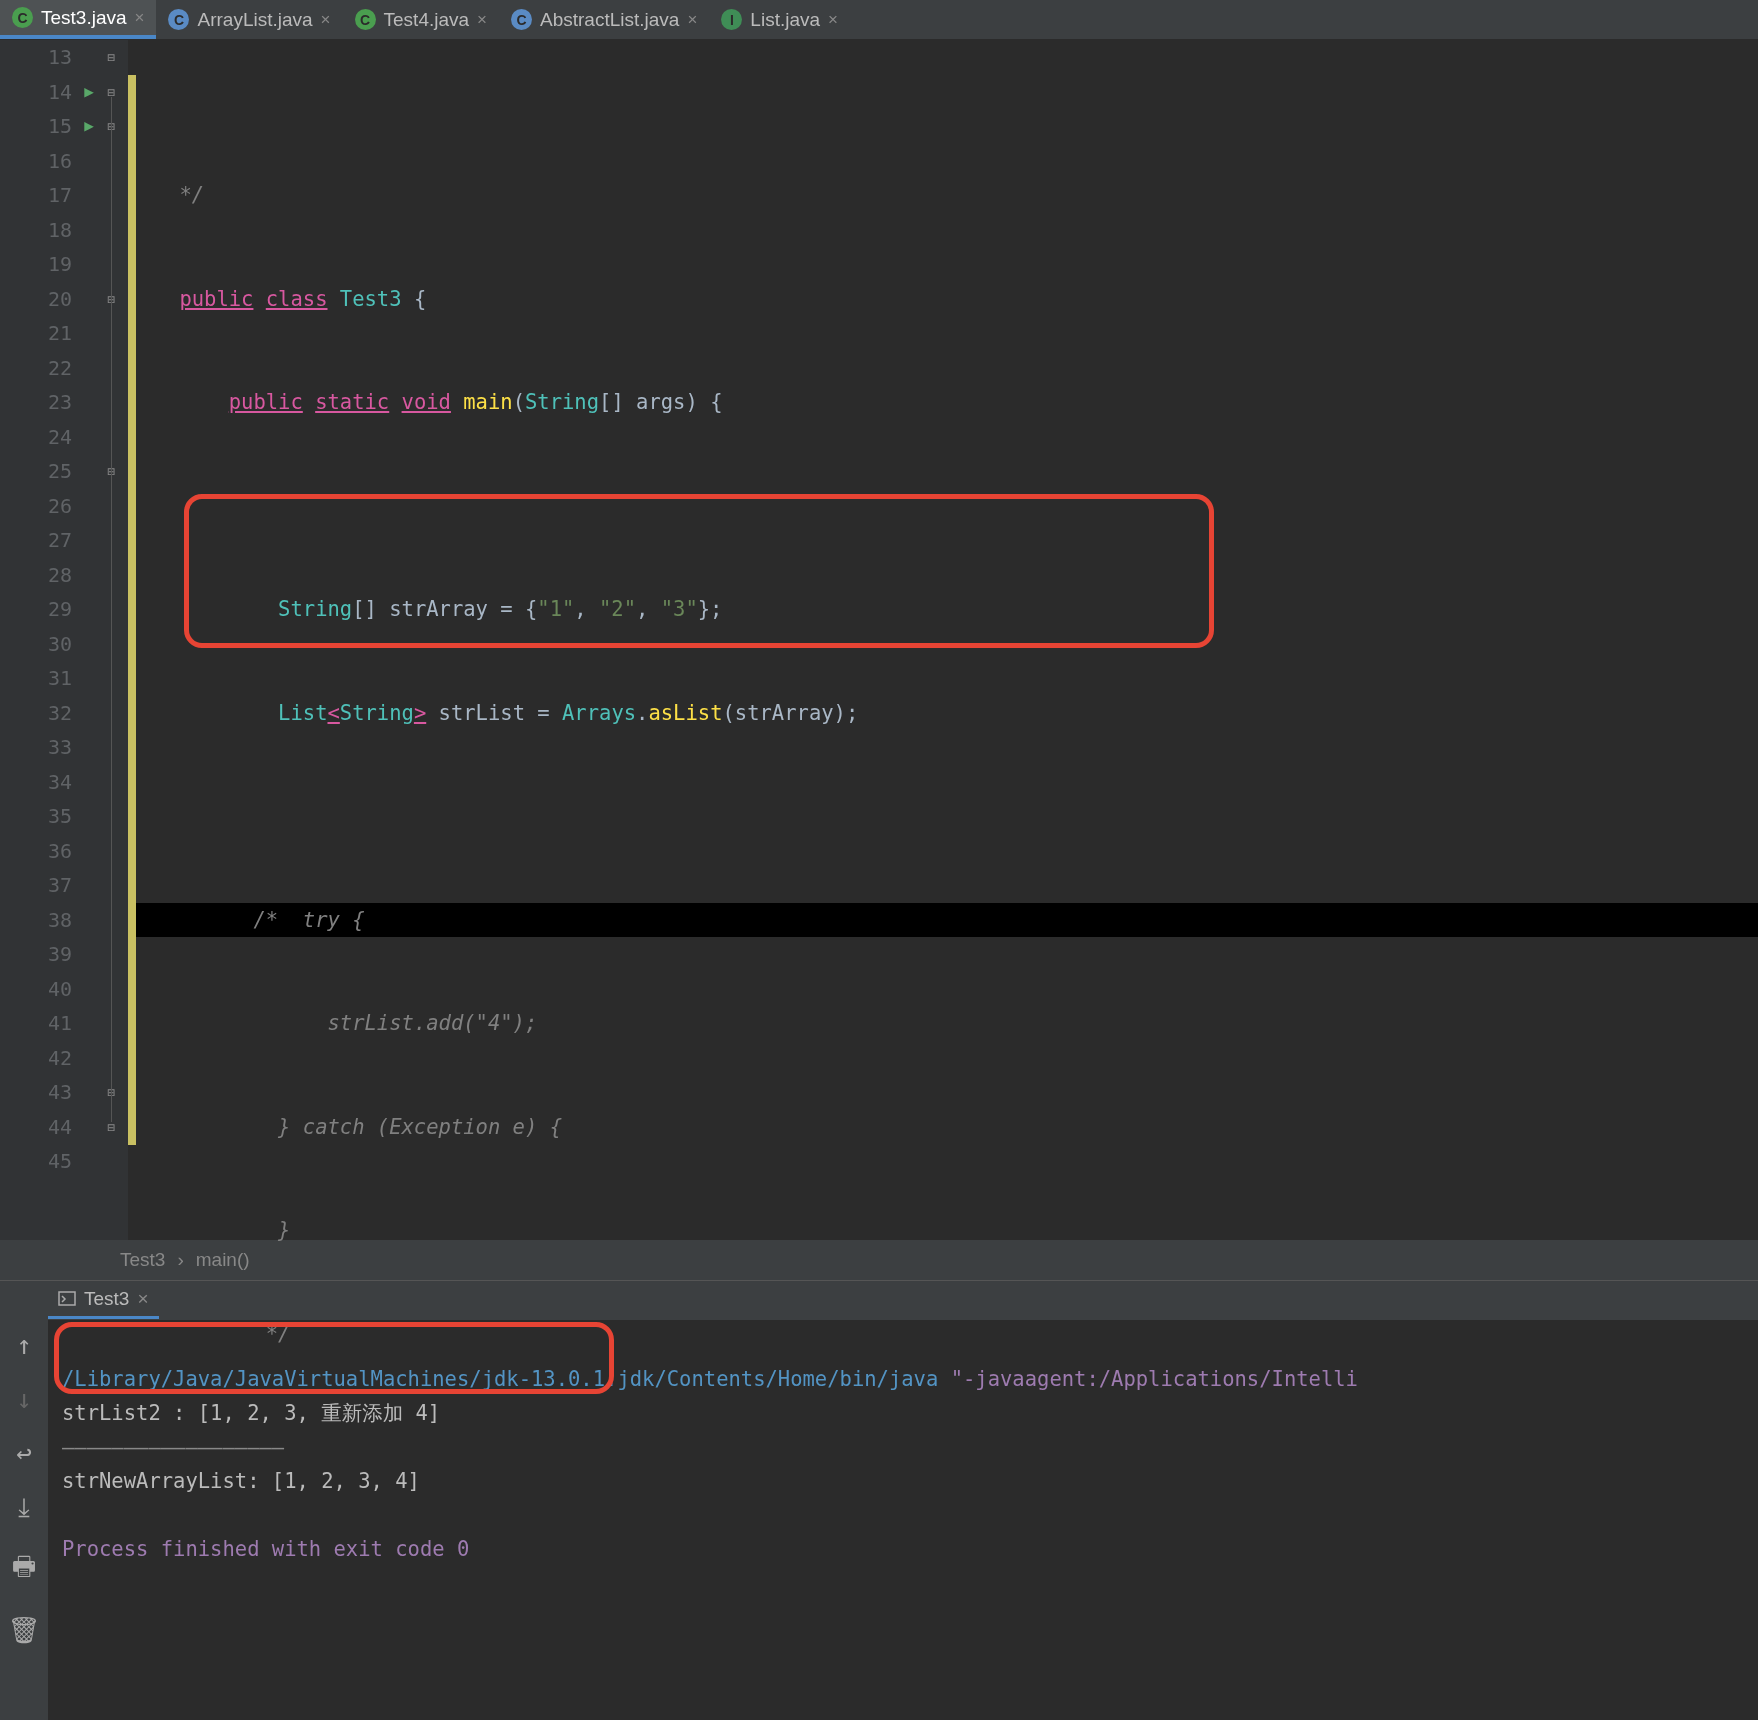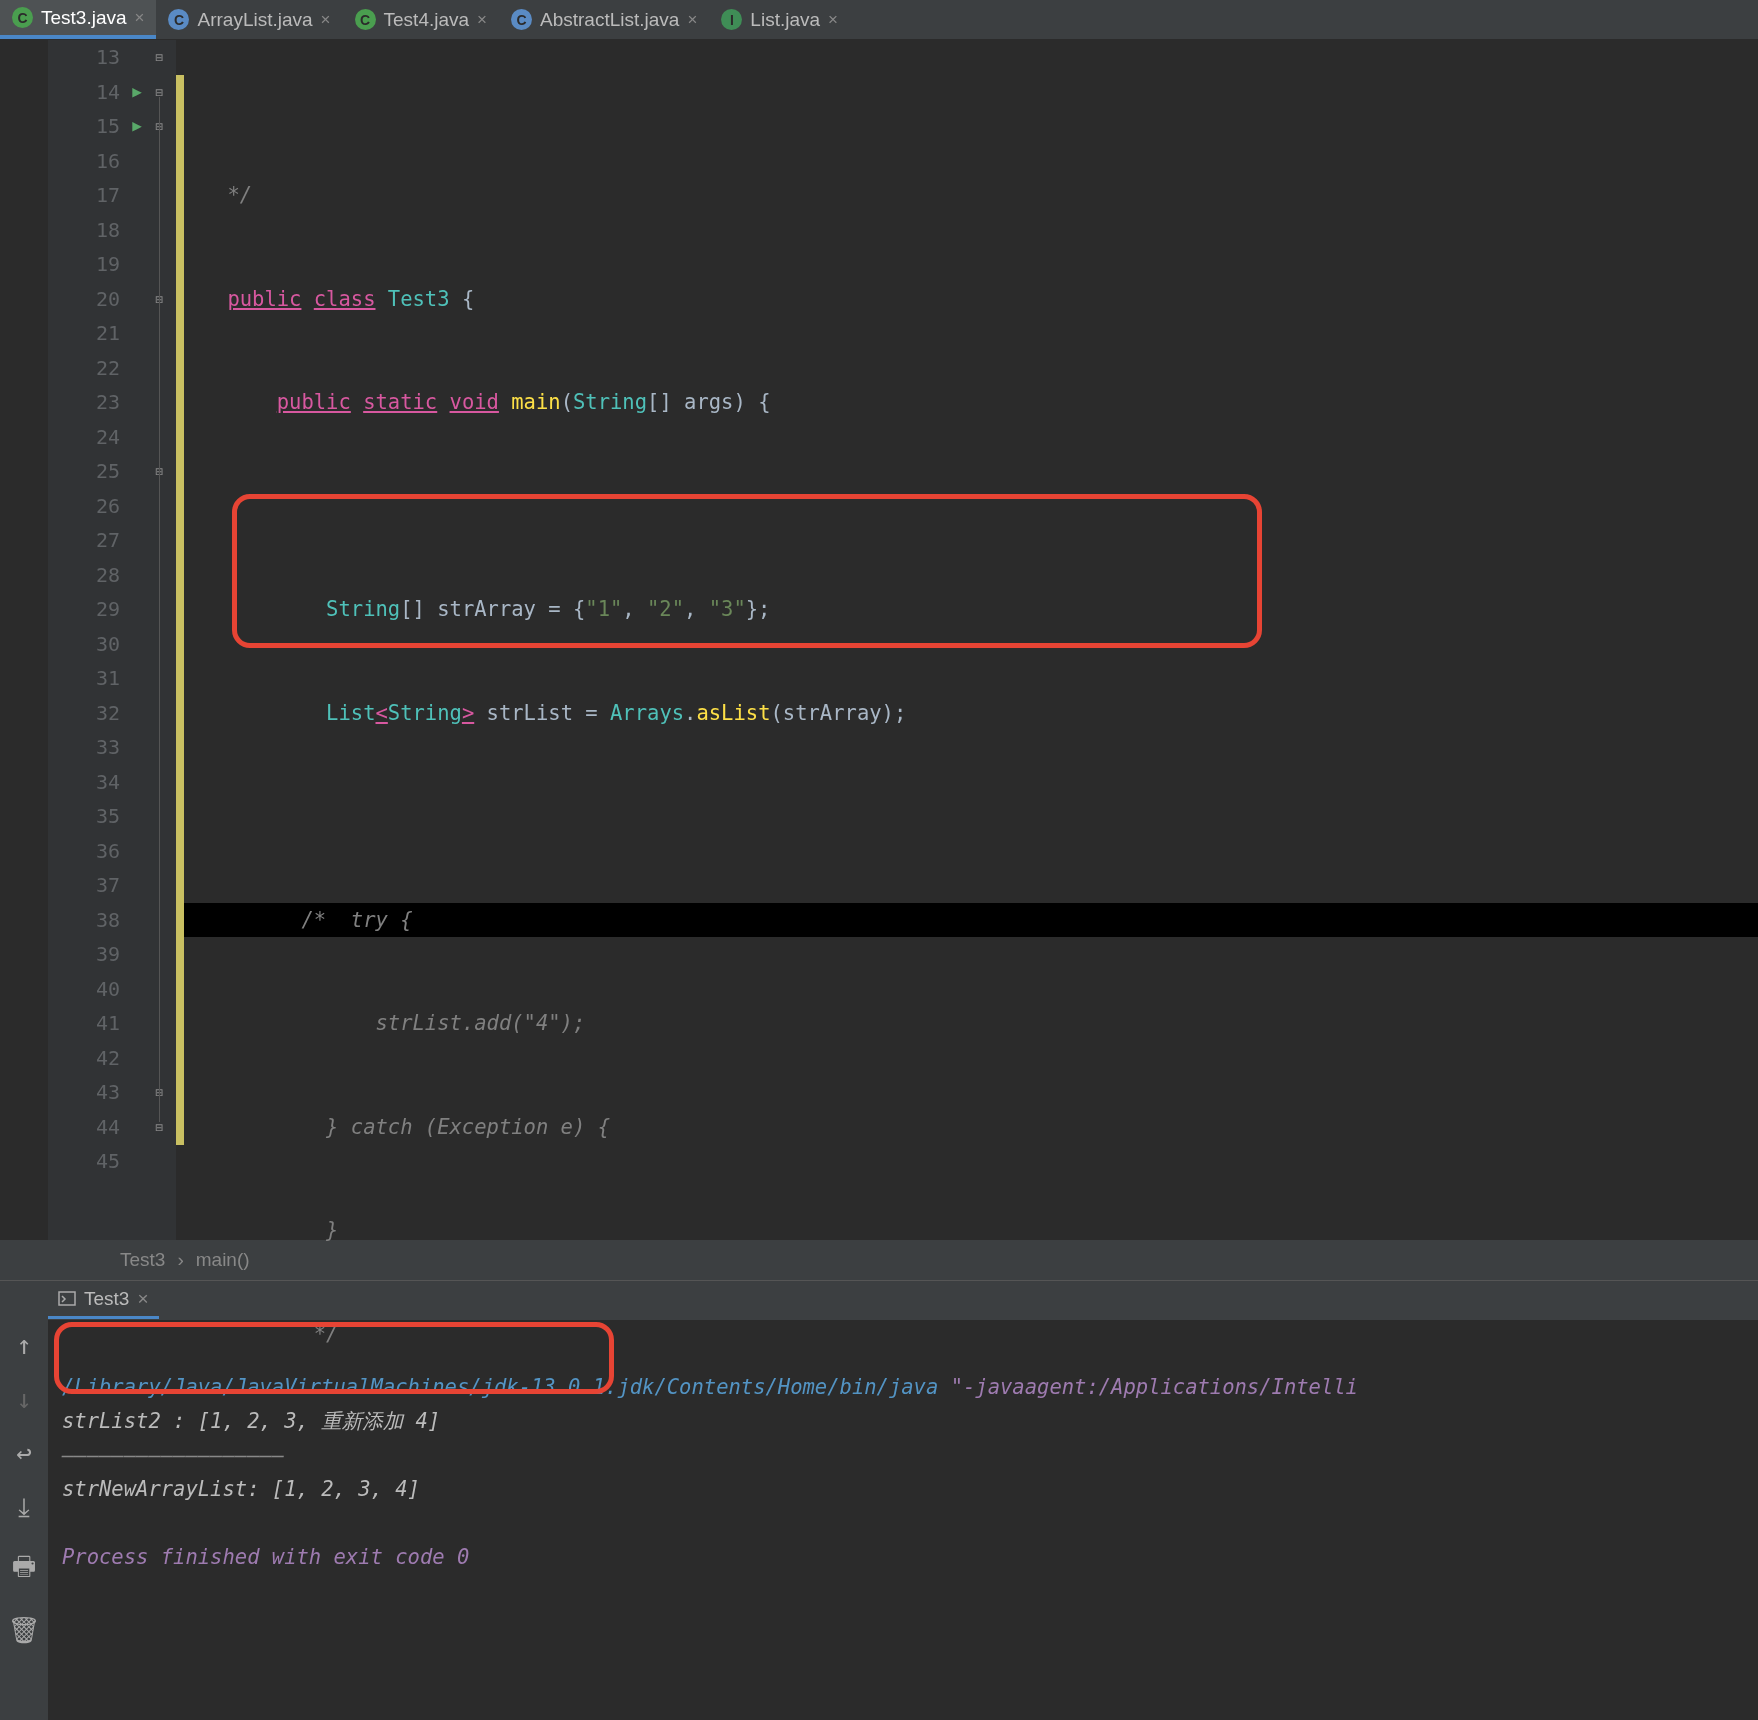"13" .gutter { margin-left: 48px -> none }
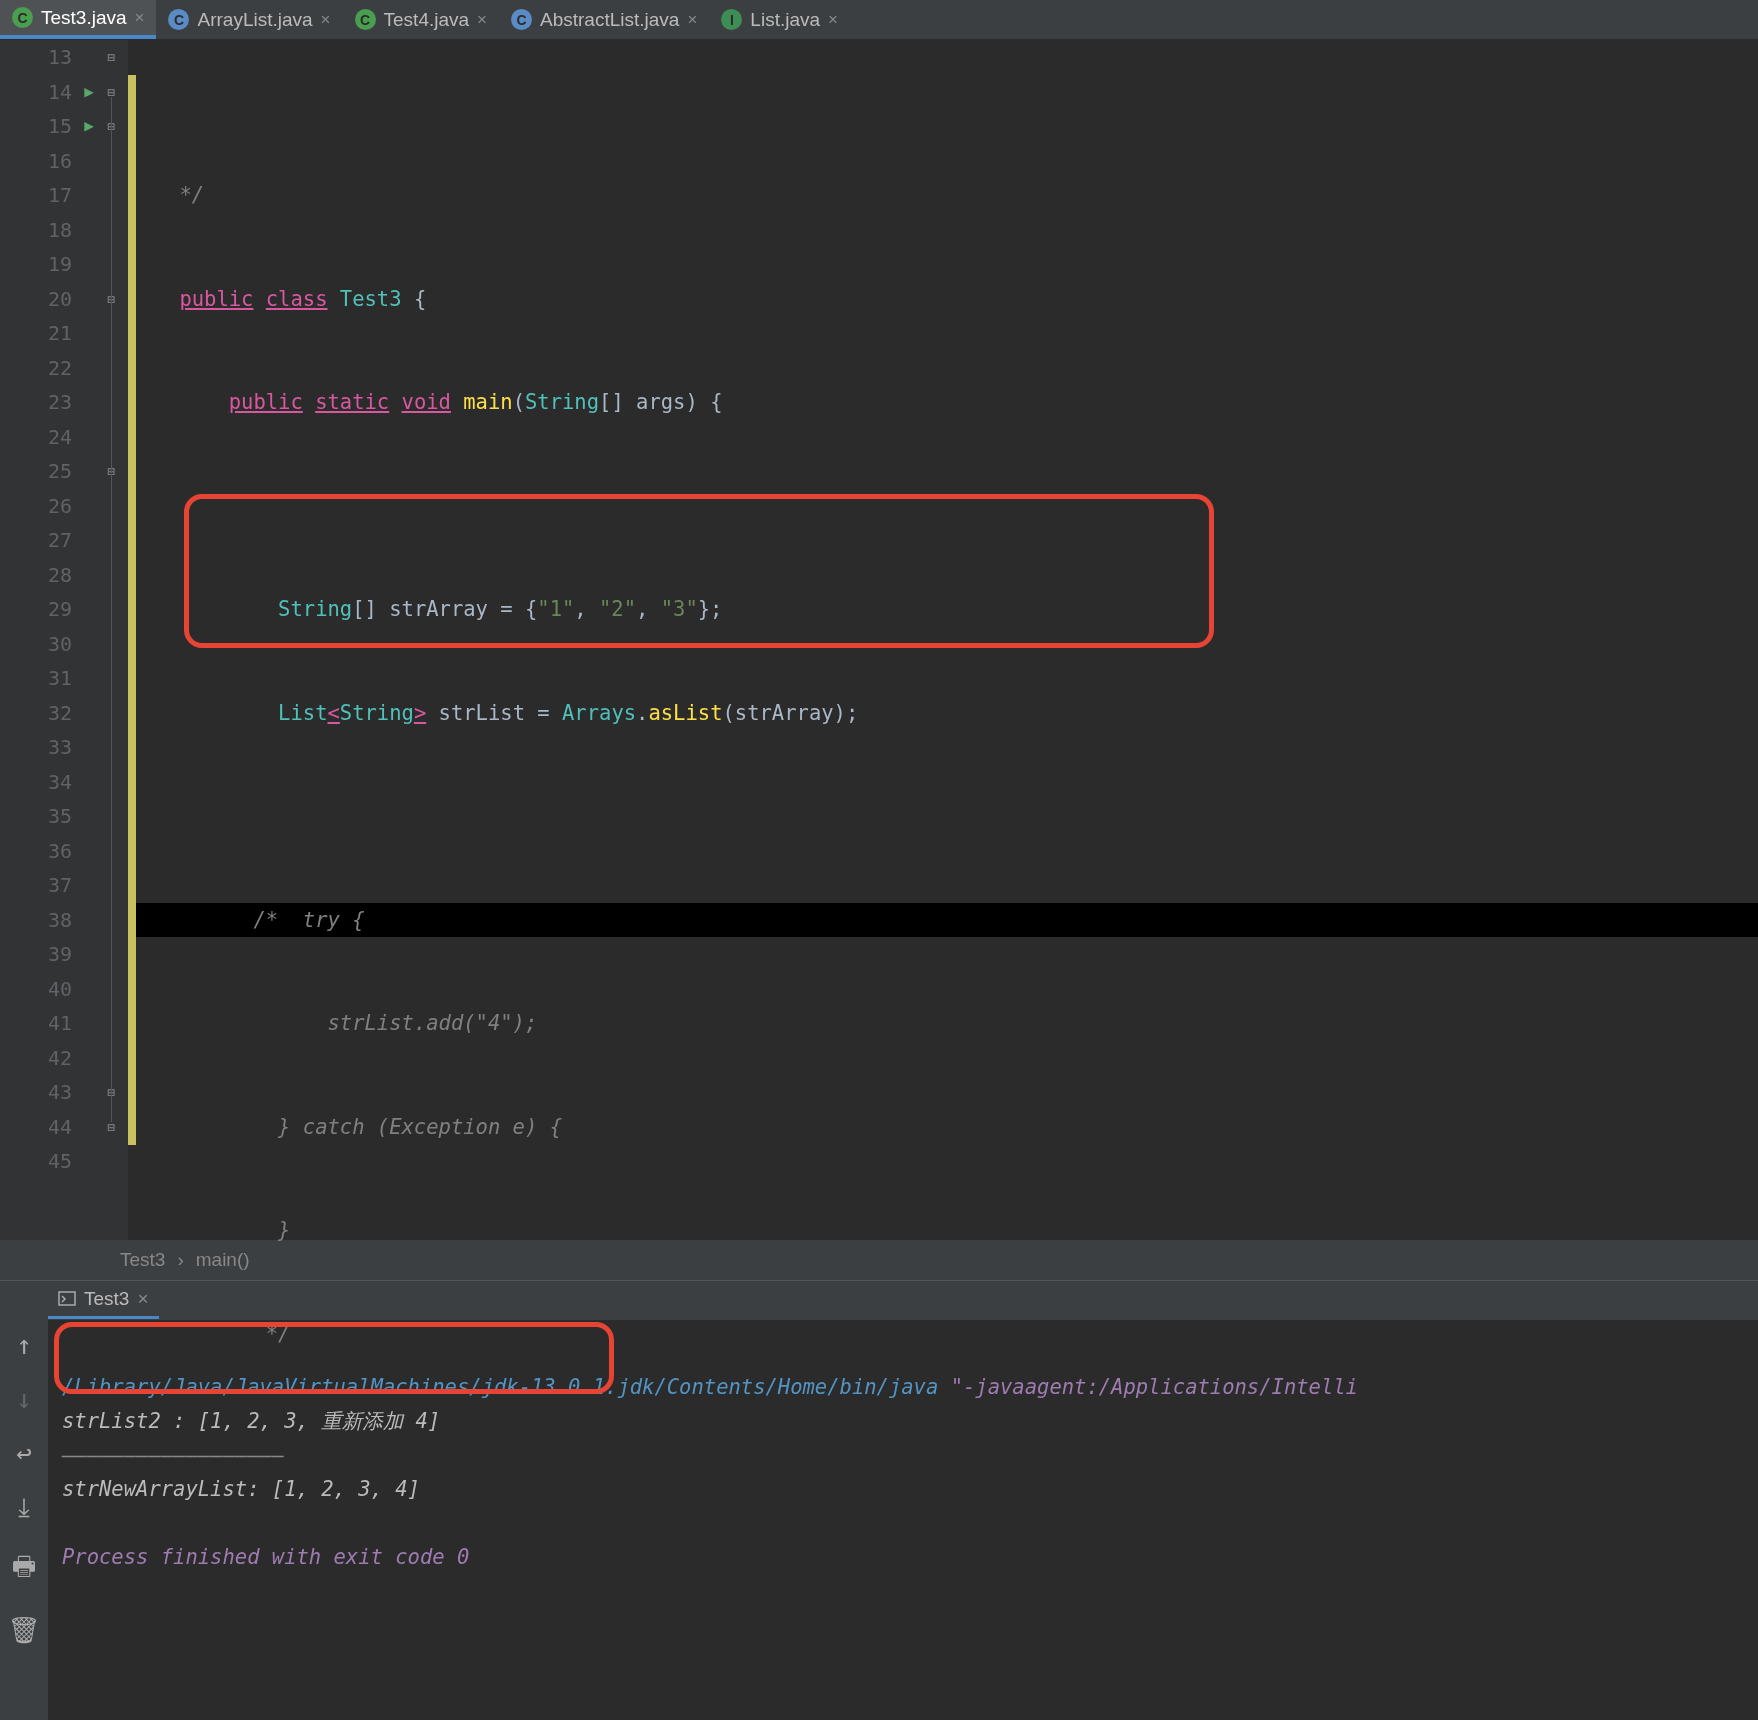"/Library/Java/JavaVirtualMachines/jdk-13" .console-out { font-style: italic -> none; padding: 16px 14px -> 8px 14px }
